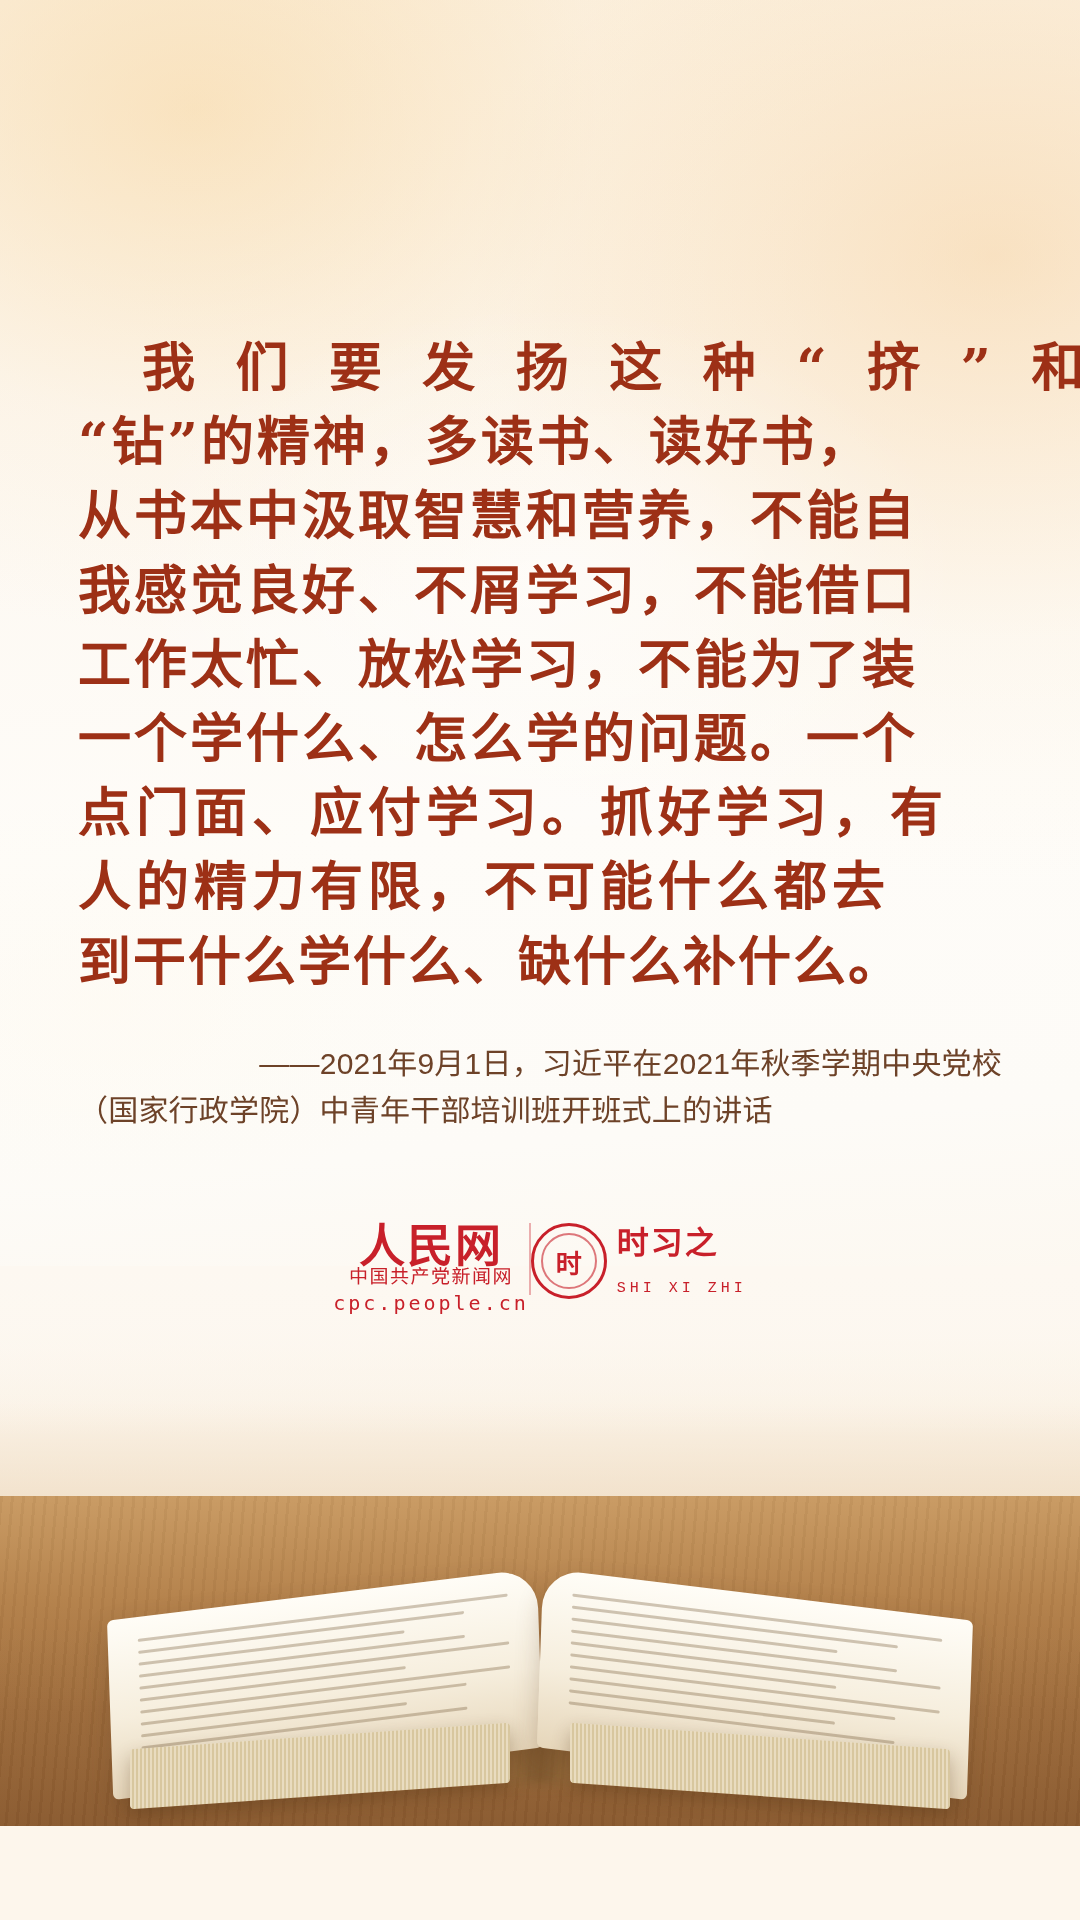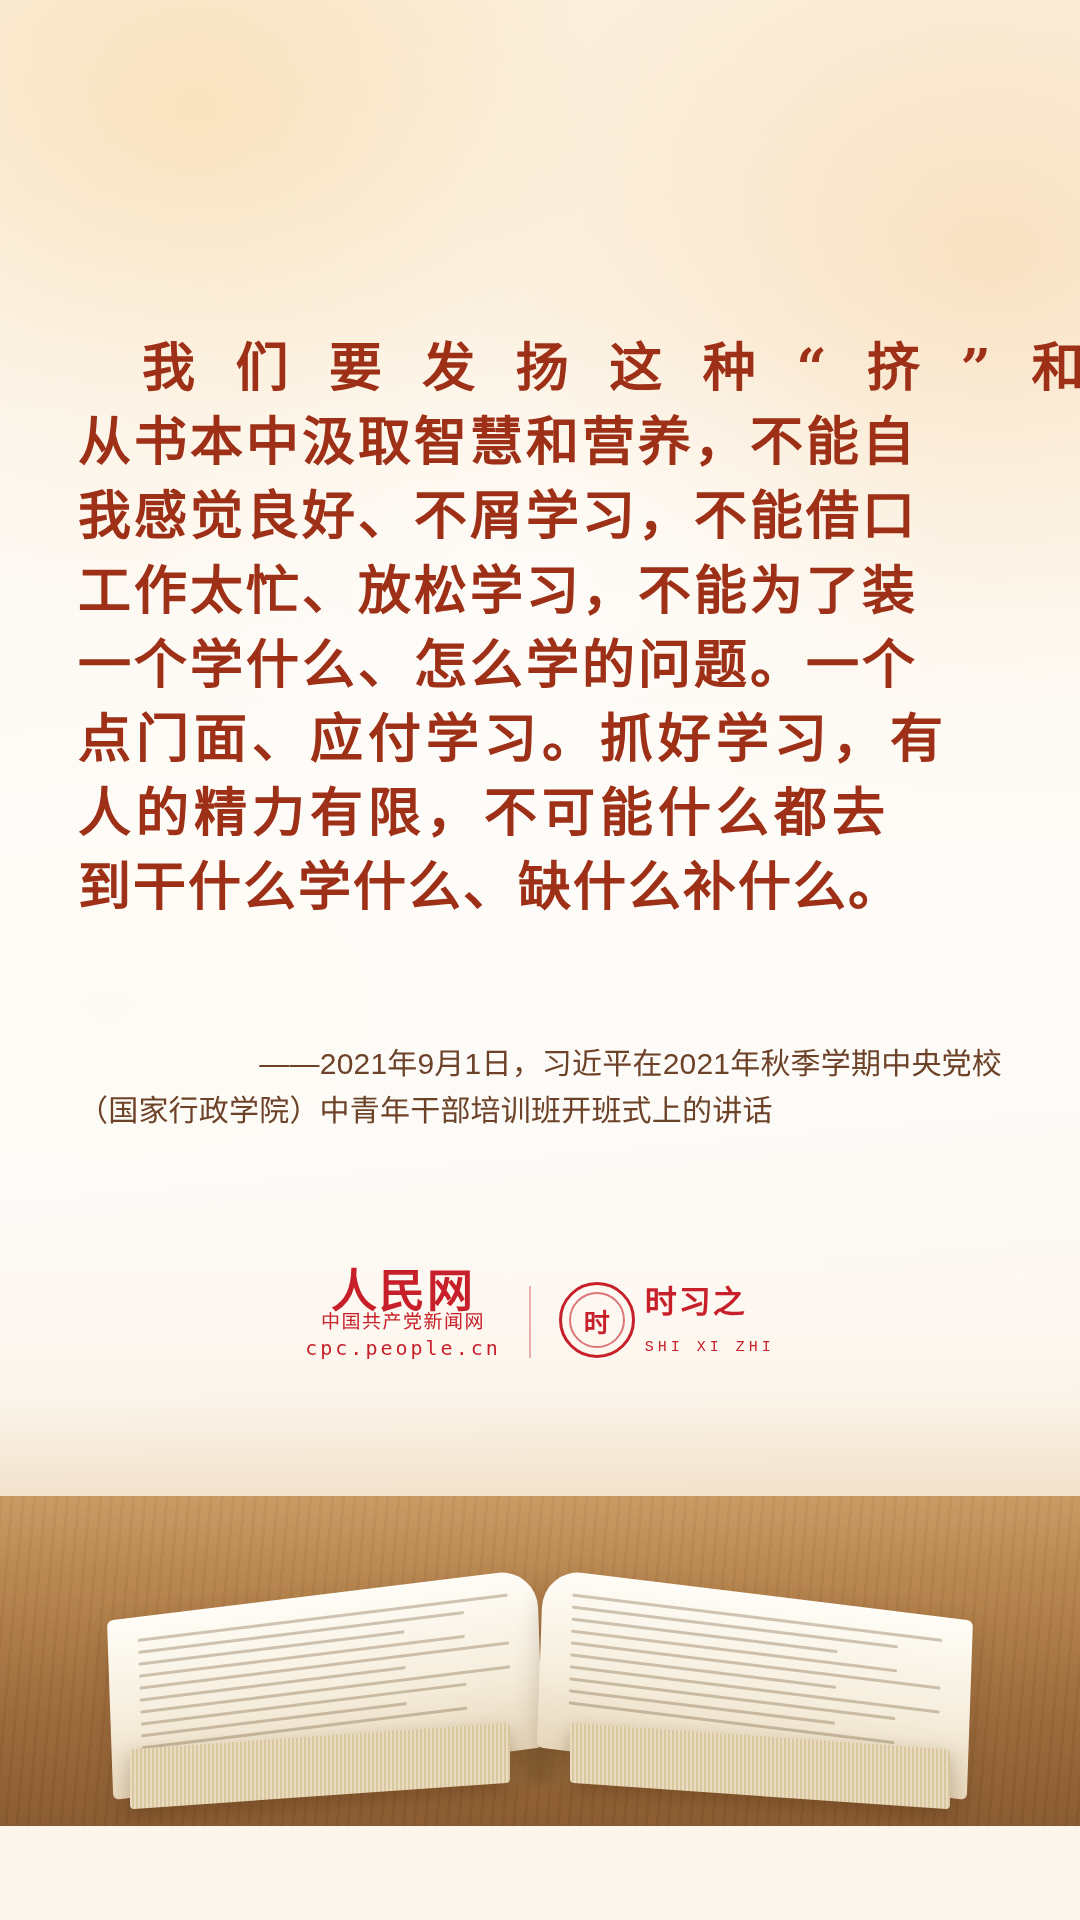"“钻”的精神，多读书、读好书，" span.line { html: none -> <span>“钻”的精神，多读书、读好书，</span> }
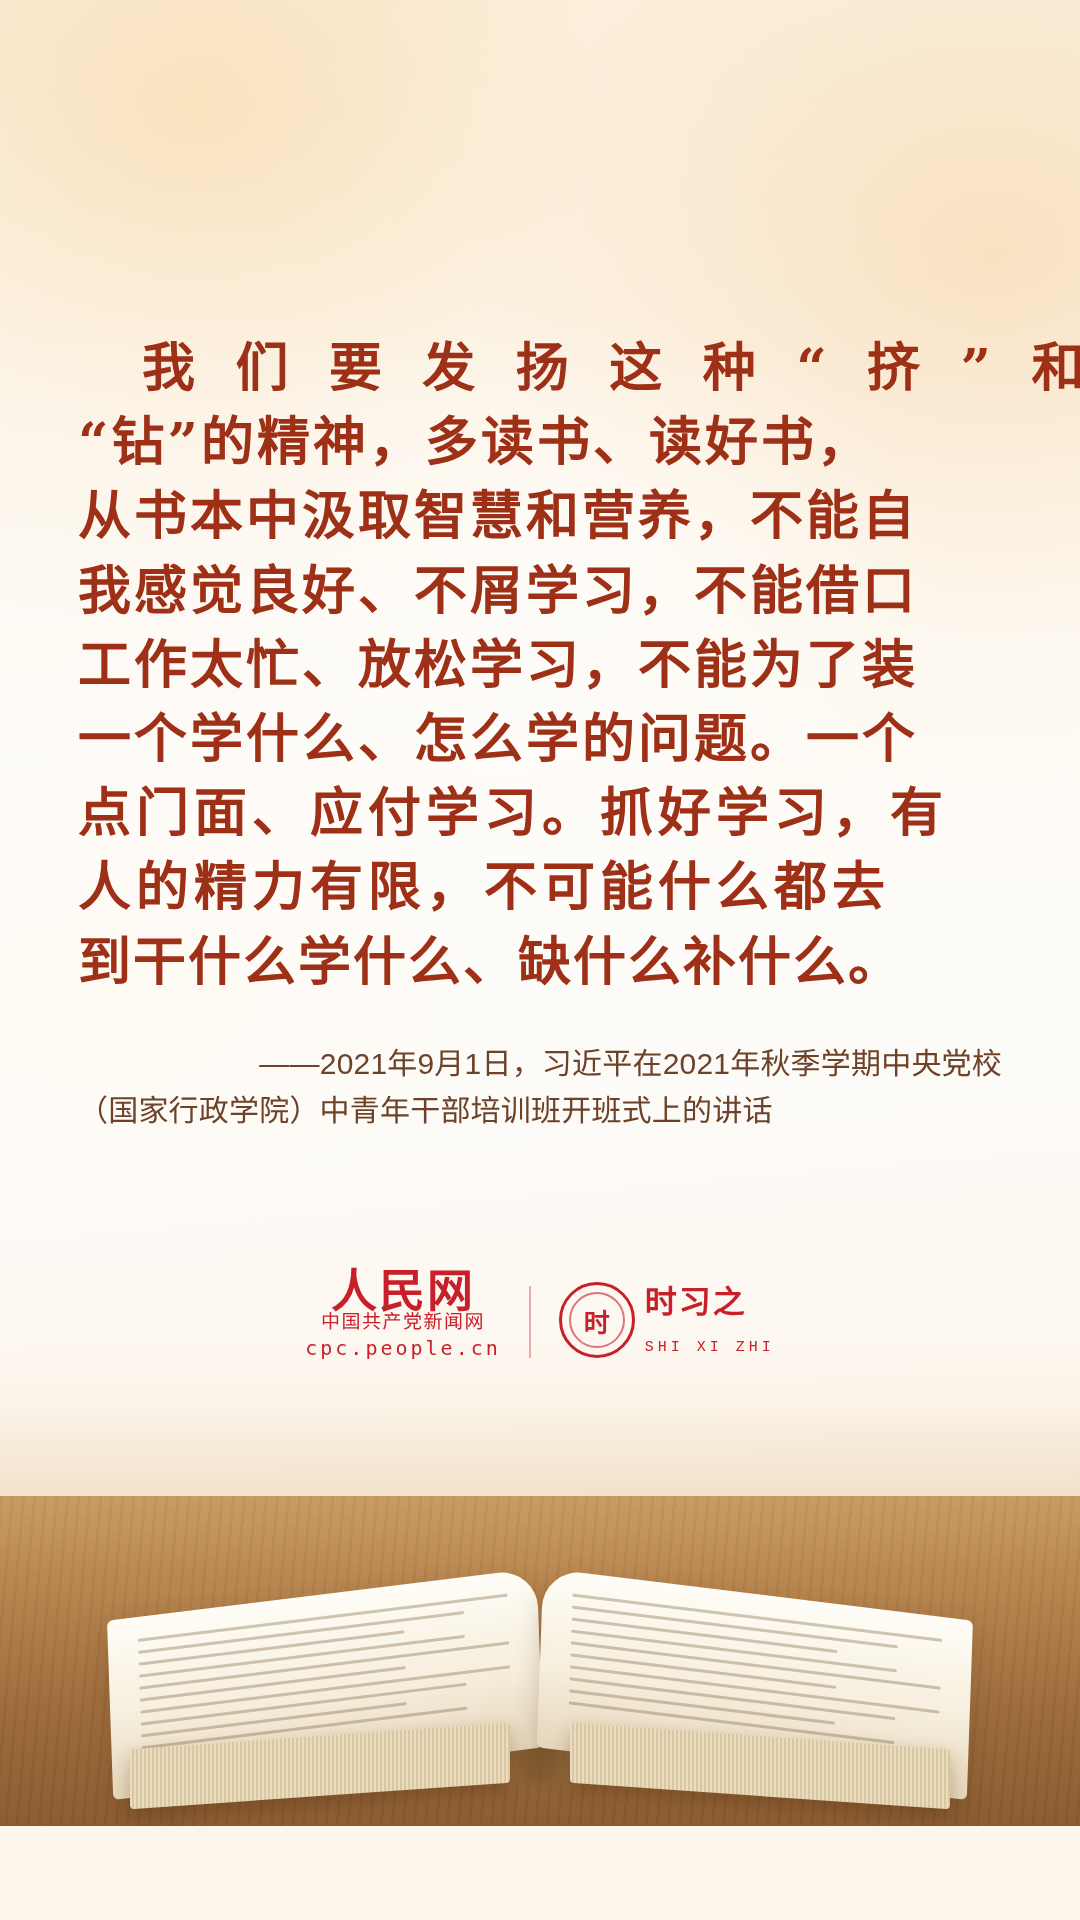"人民网" .logo-bar { align-items: flex-end -> flex-start; bottom: 468px -> 493px; gap: 28px -> none }
